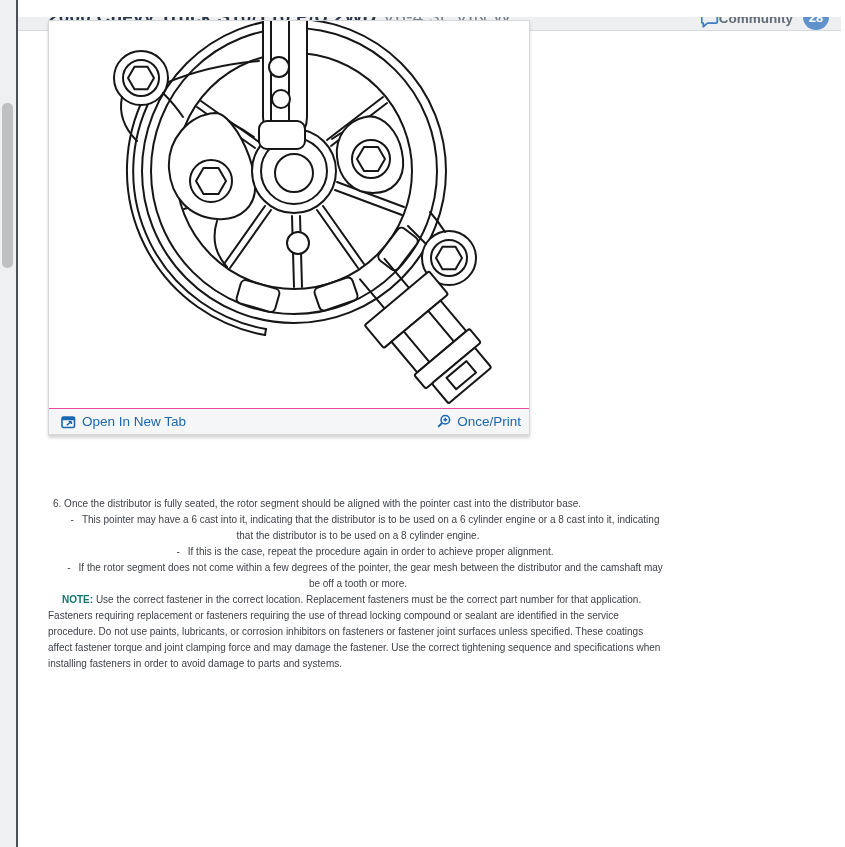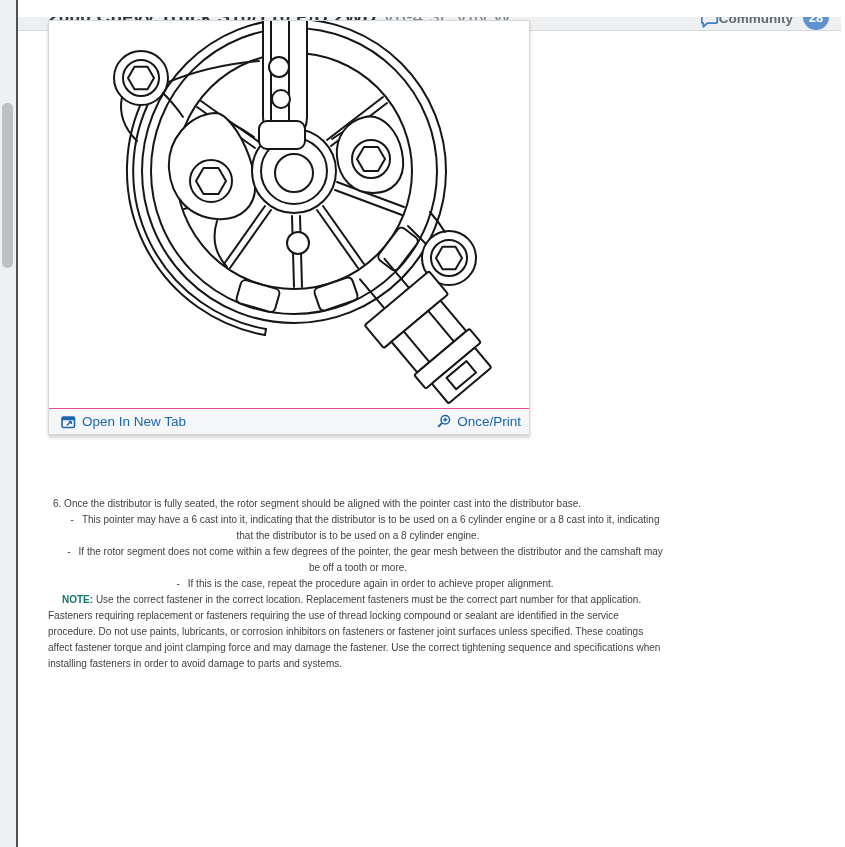"- If the rotor segment" p.bullet { order: before "- If this is the" -> after "- If this is the" }
